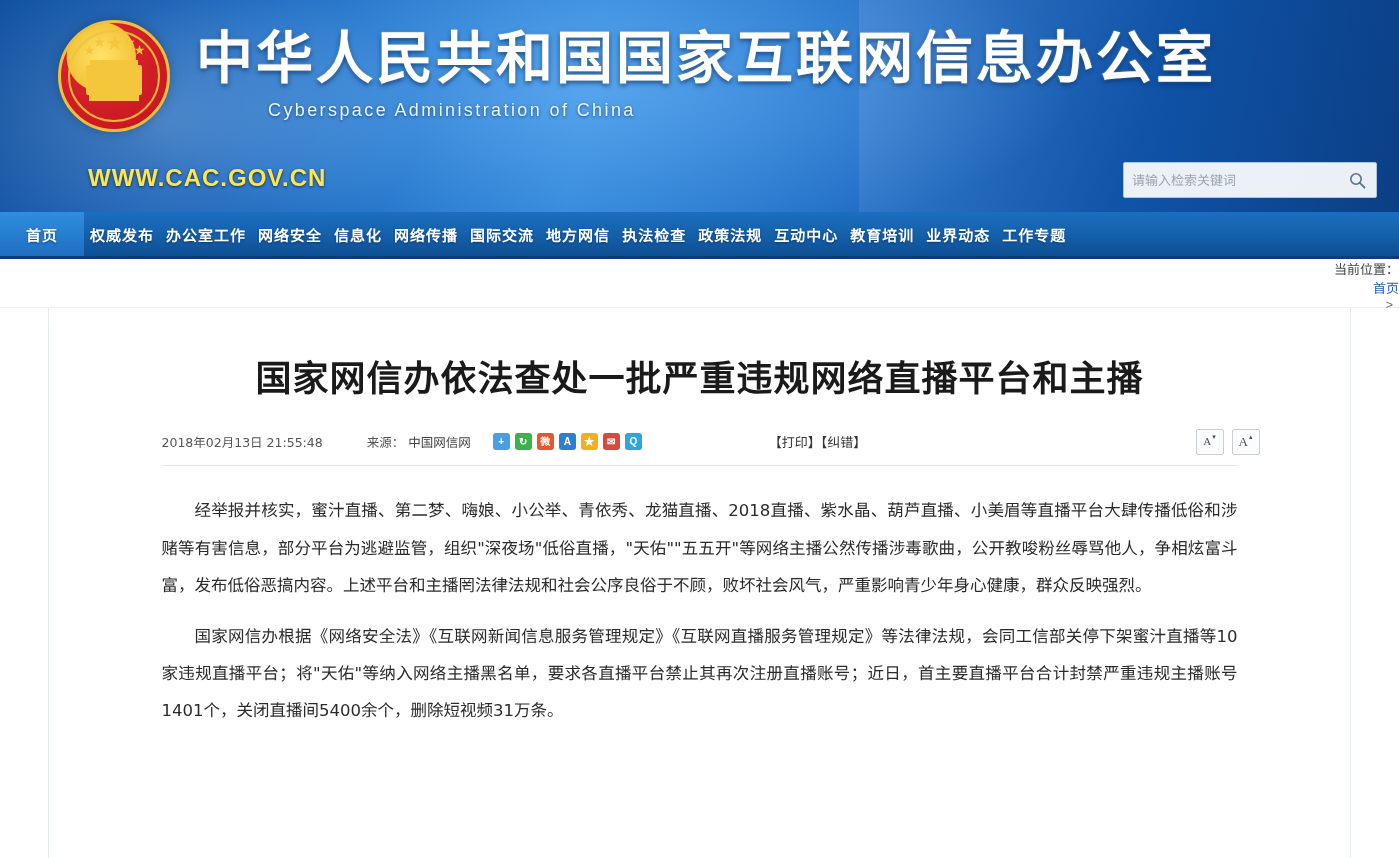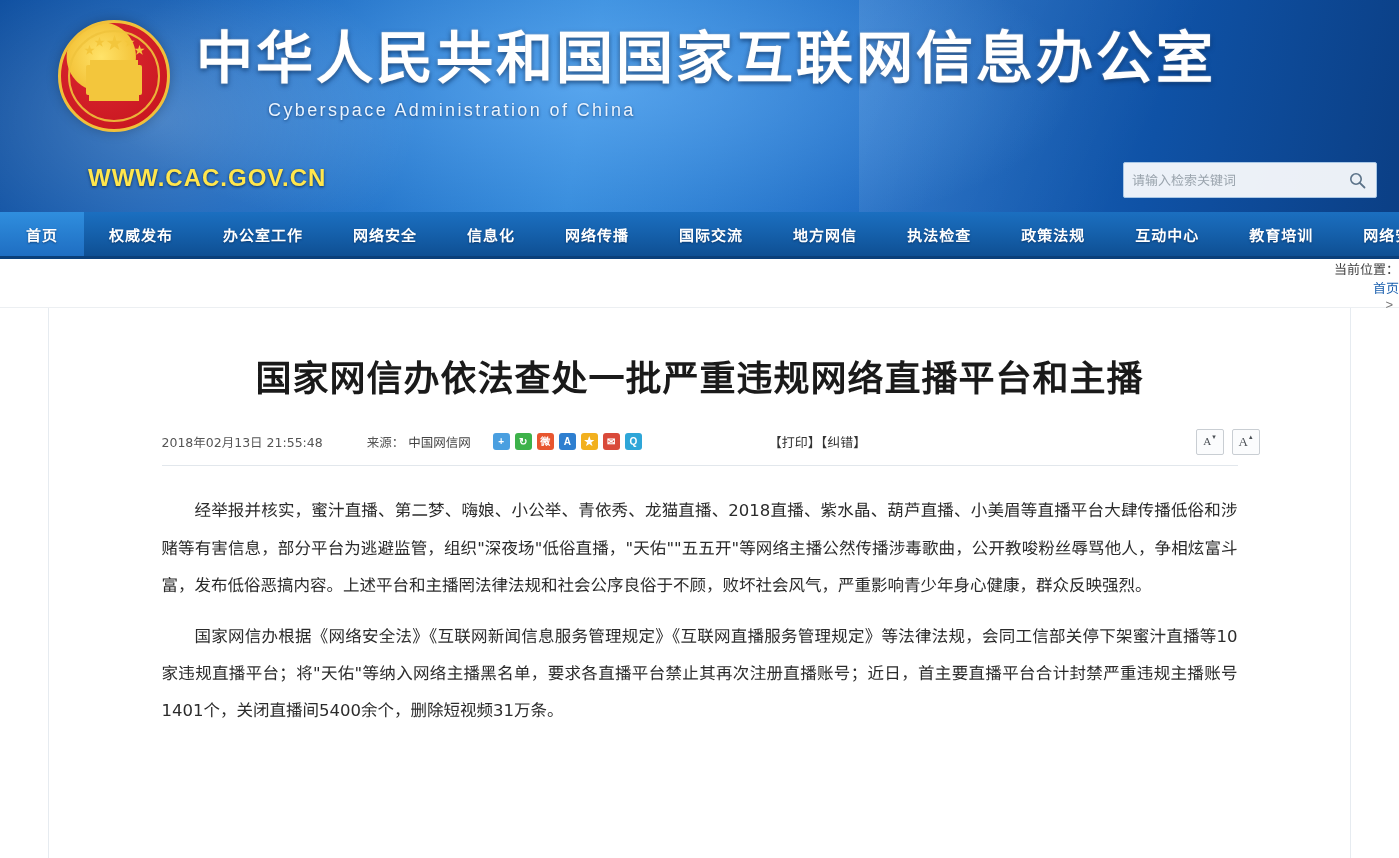"权威发布" .nav-item { padding: 0 25px -> 0 6px }
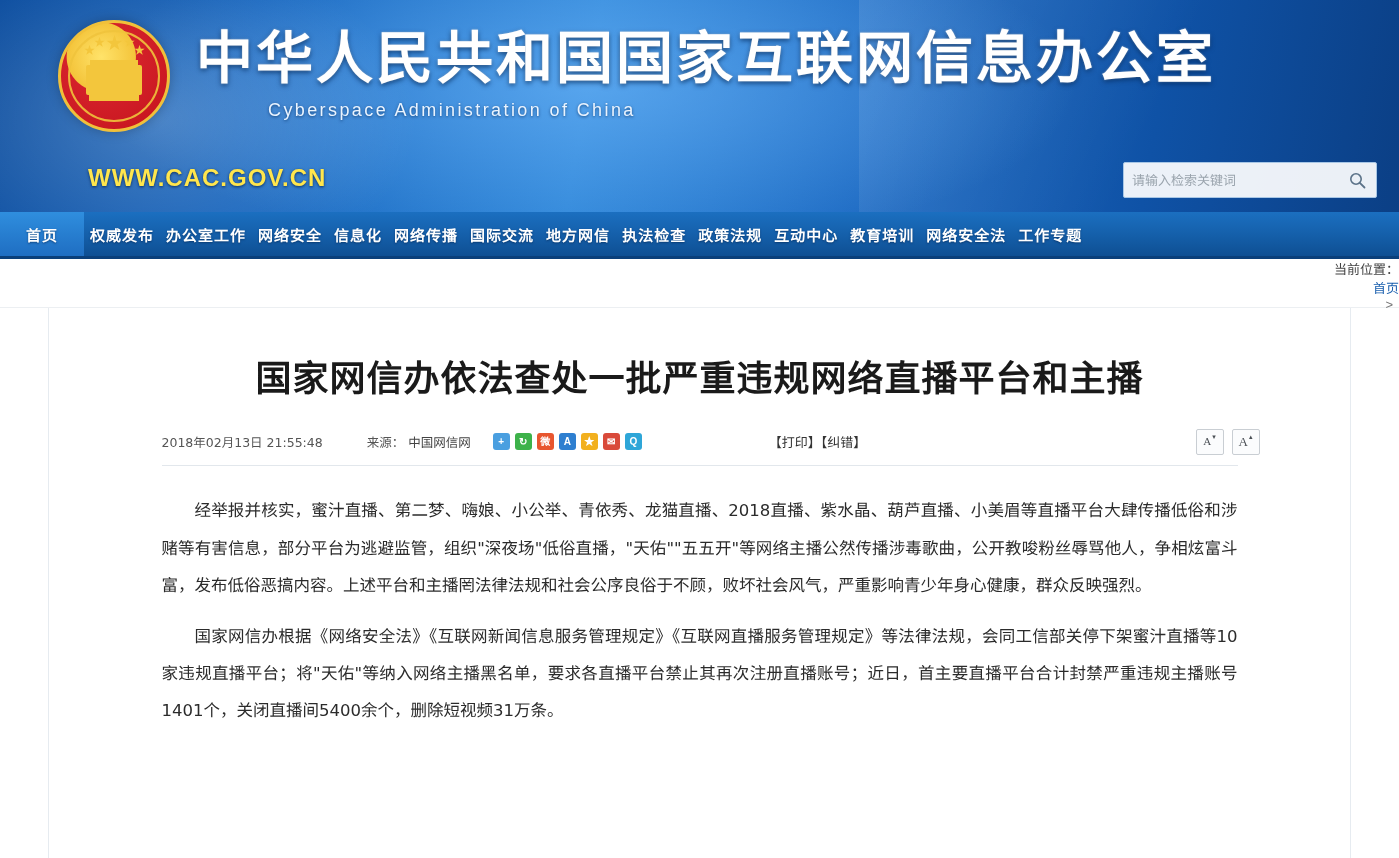"网络安全法" div.nav-item { text: 网络安全法 -> 业界动态 }
